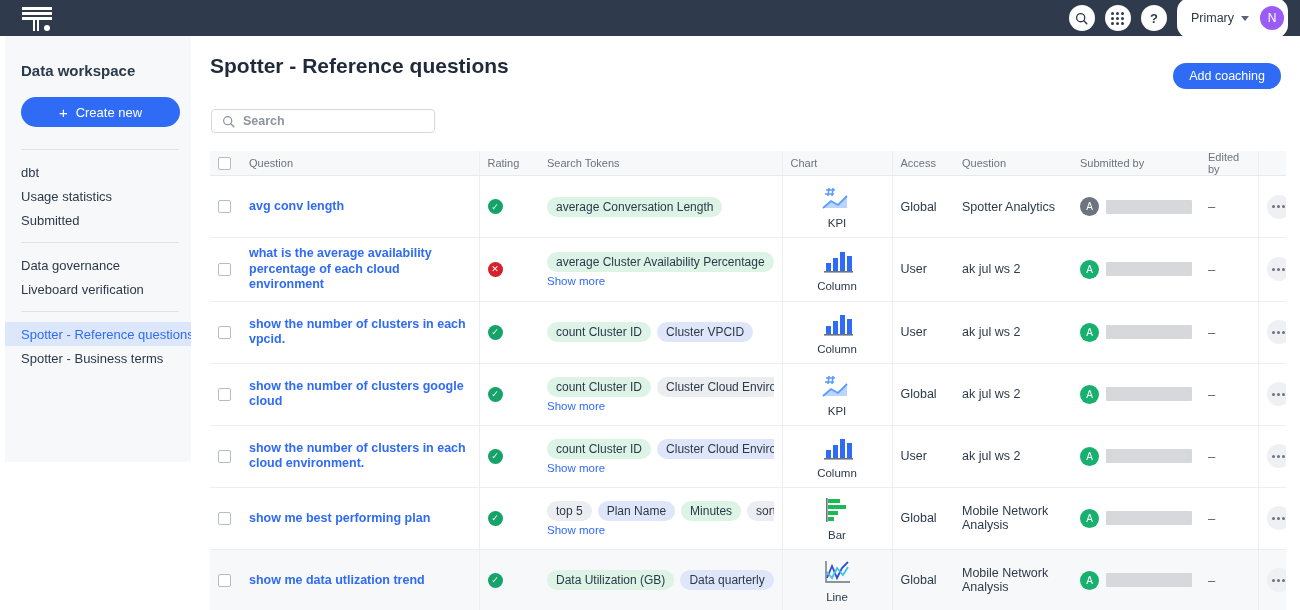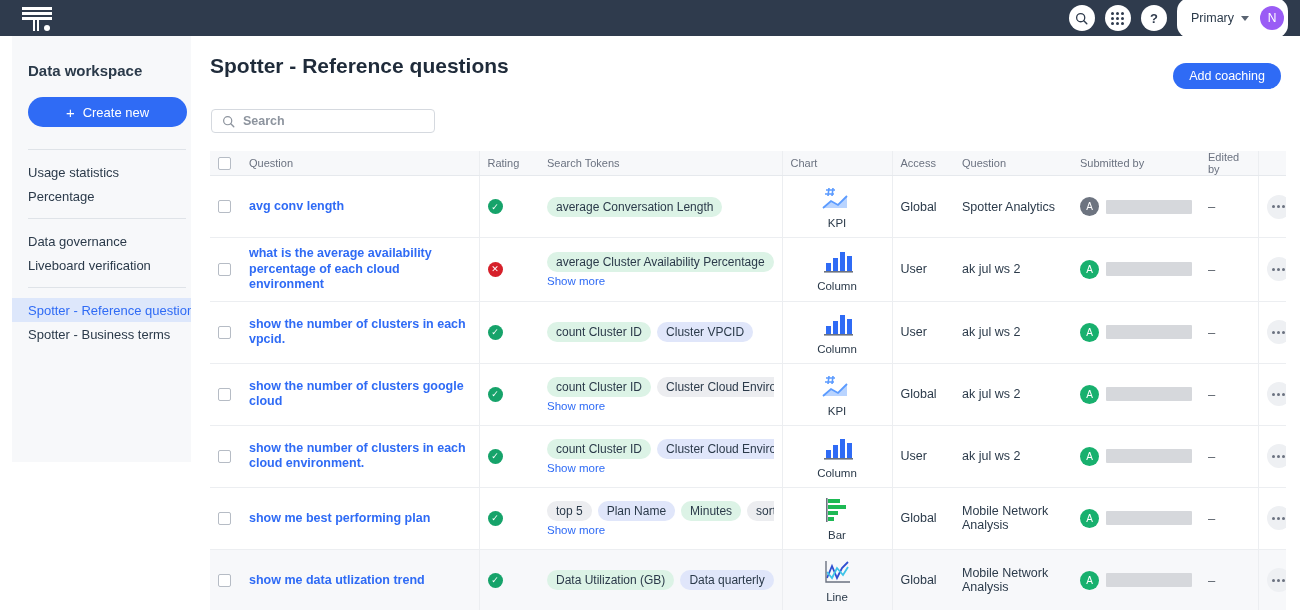"Data workspace" .sidebar { left: 12px -> 5px }
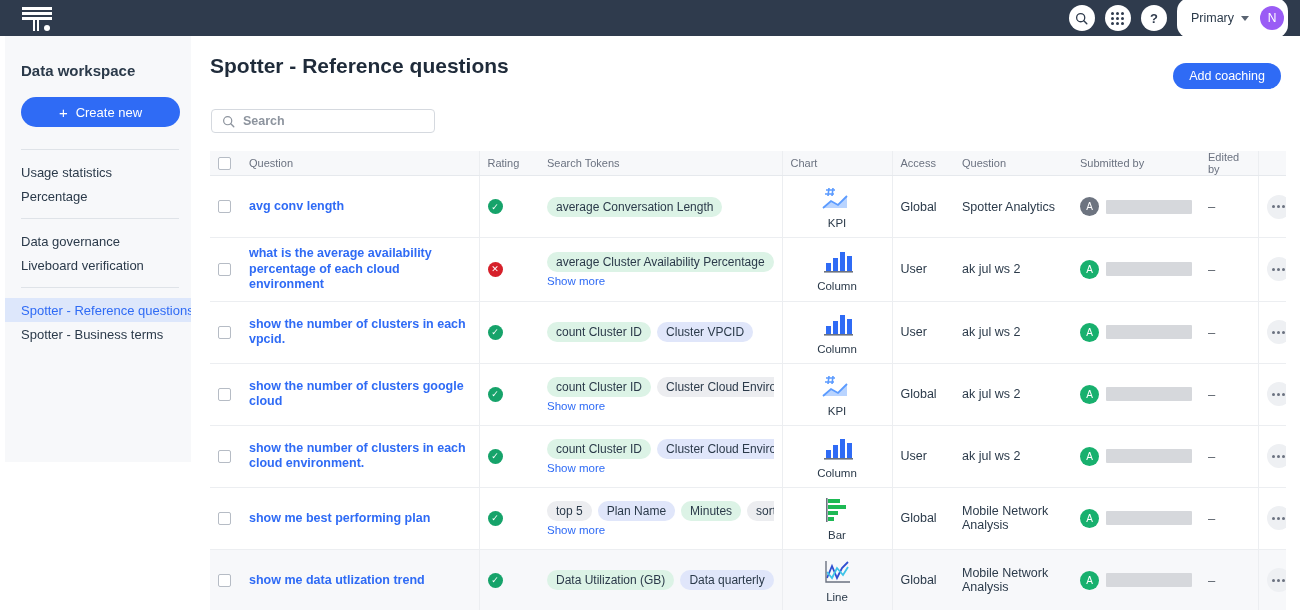"dbt" div.nav-item { html: none -> <div> <span>dbt</span> </div> }
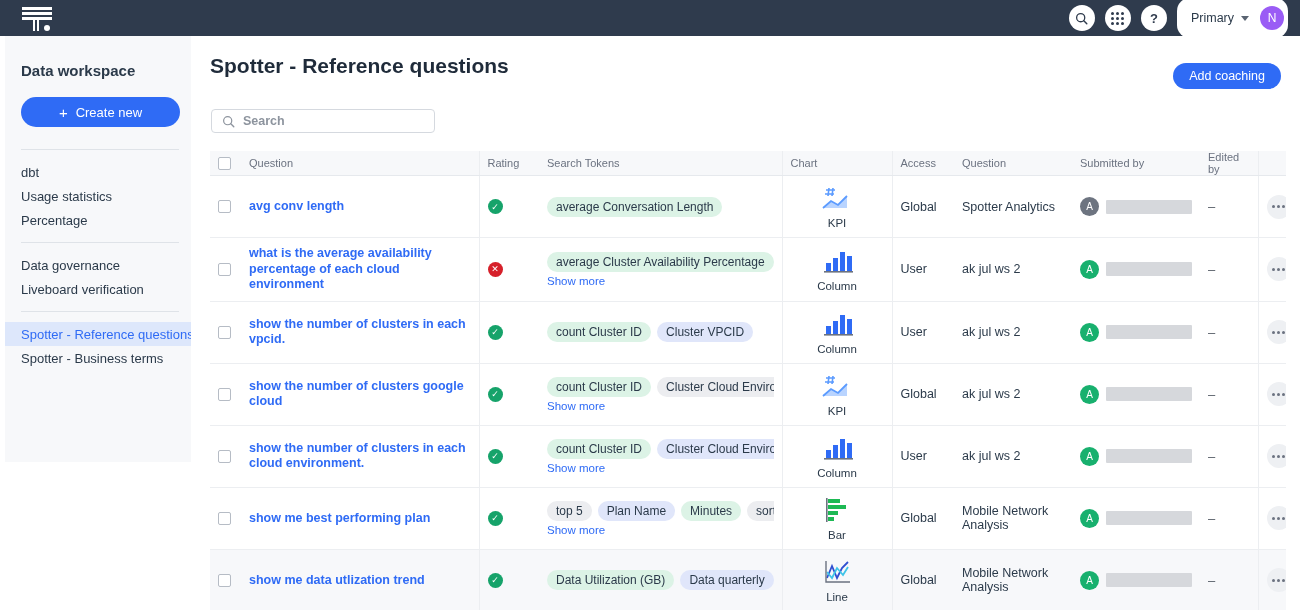"Percentage" span { text: Percentage -> Submitted }
